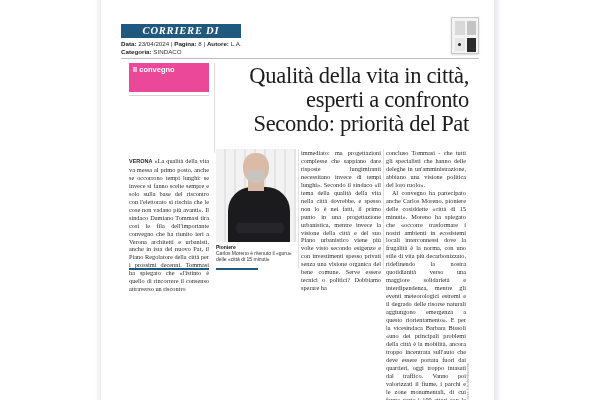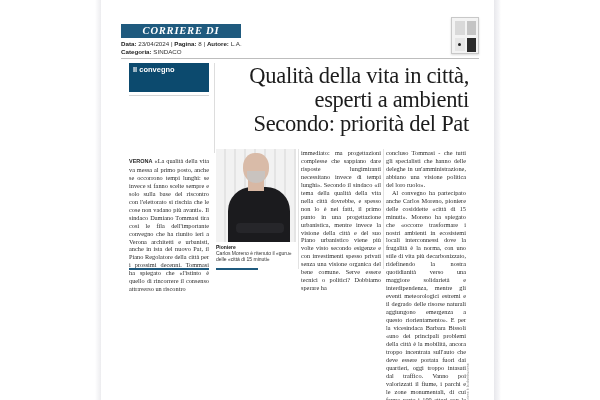"Il convegno" .rubric { background: #0c4a6e -> #ec4899 }
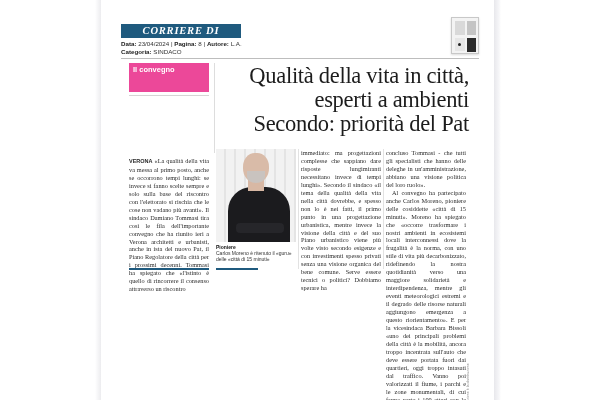"esperti a ambienti" div { text: ambienti -> confronto }
